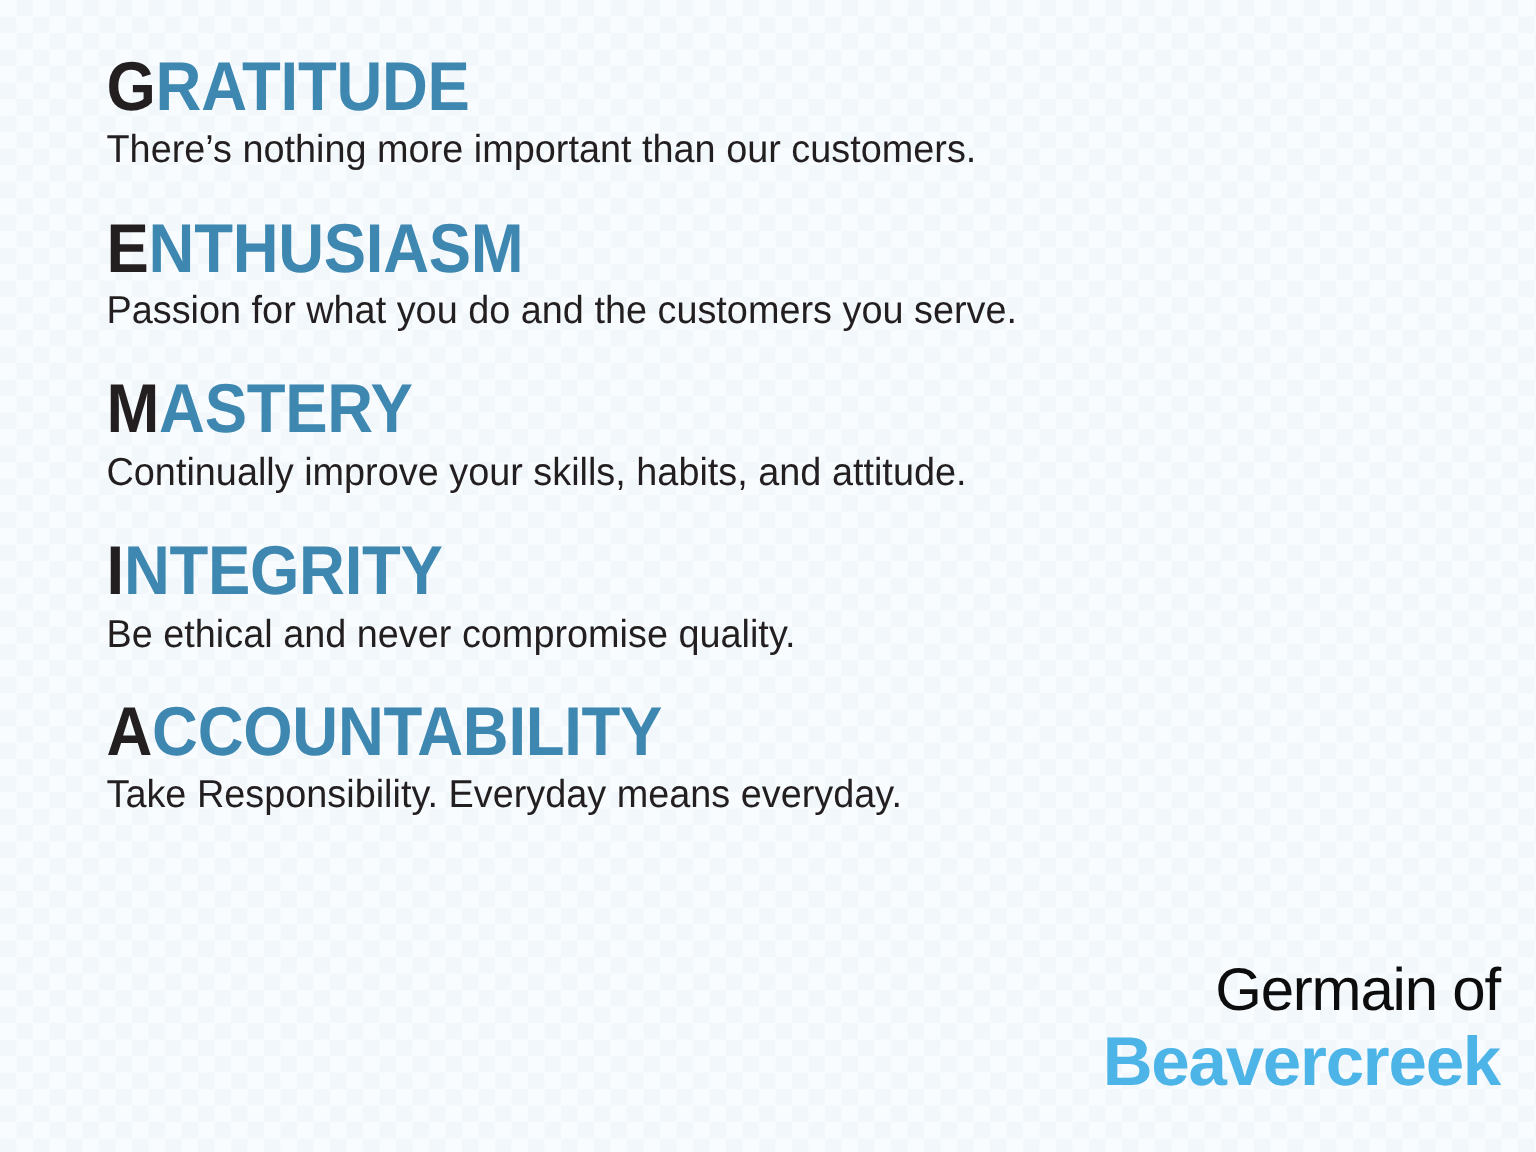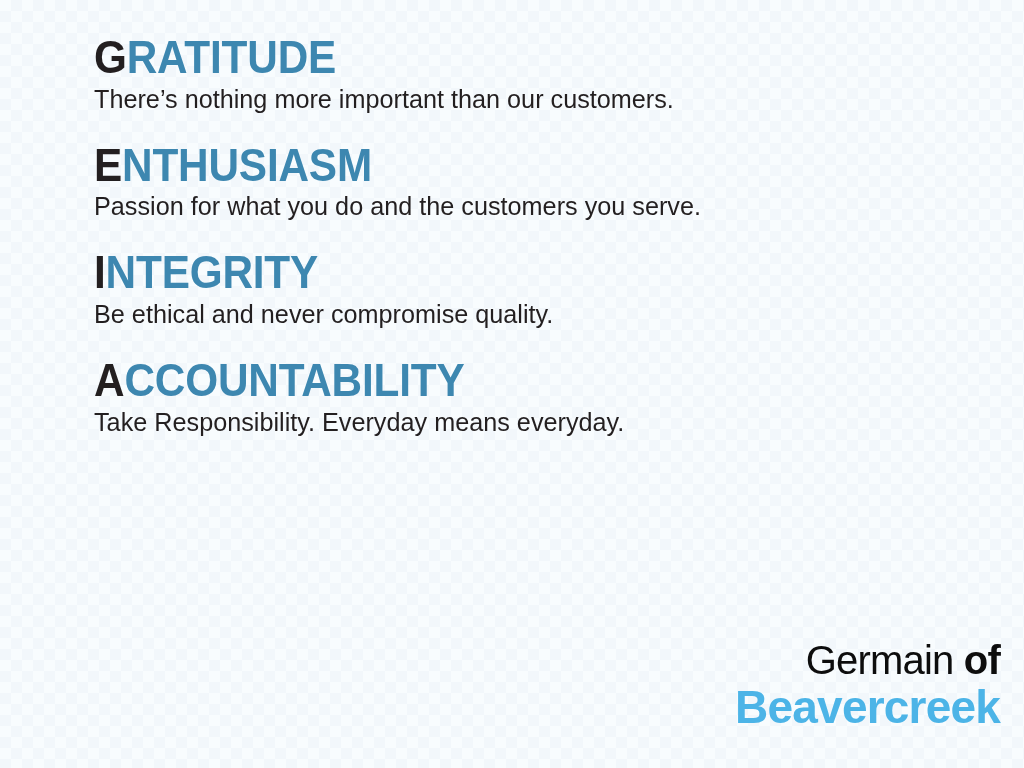"GRATITUDE" #content { padding: 34px 0 0 94px -> 34px 0 0 71px }
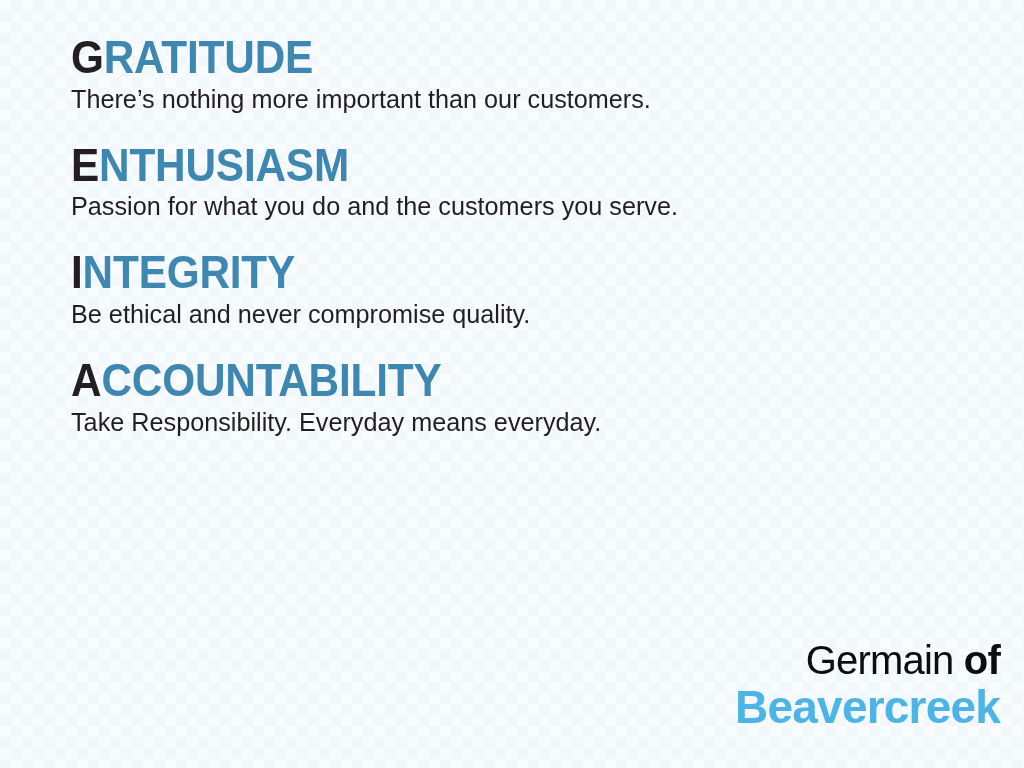"MASTERY" div.value-block { html: none -> <div> <div><span>M</span><span>ASTERY</span></div> <div>Continually improve your skills, habits, and attitude.</div> </div> }
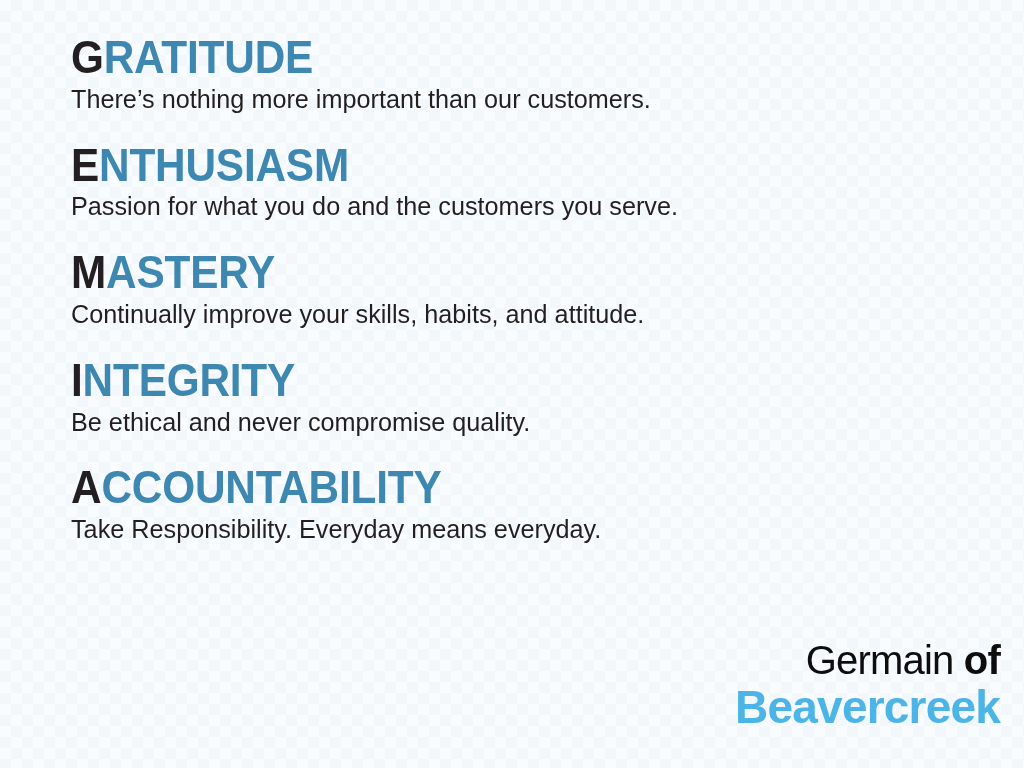"of" .brand-connector { font-weight: bold -> normal }
